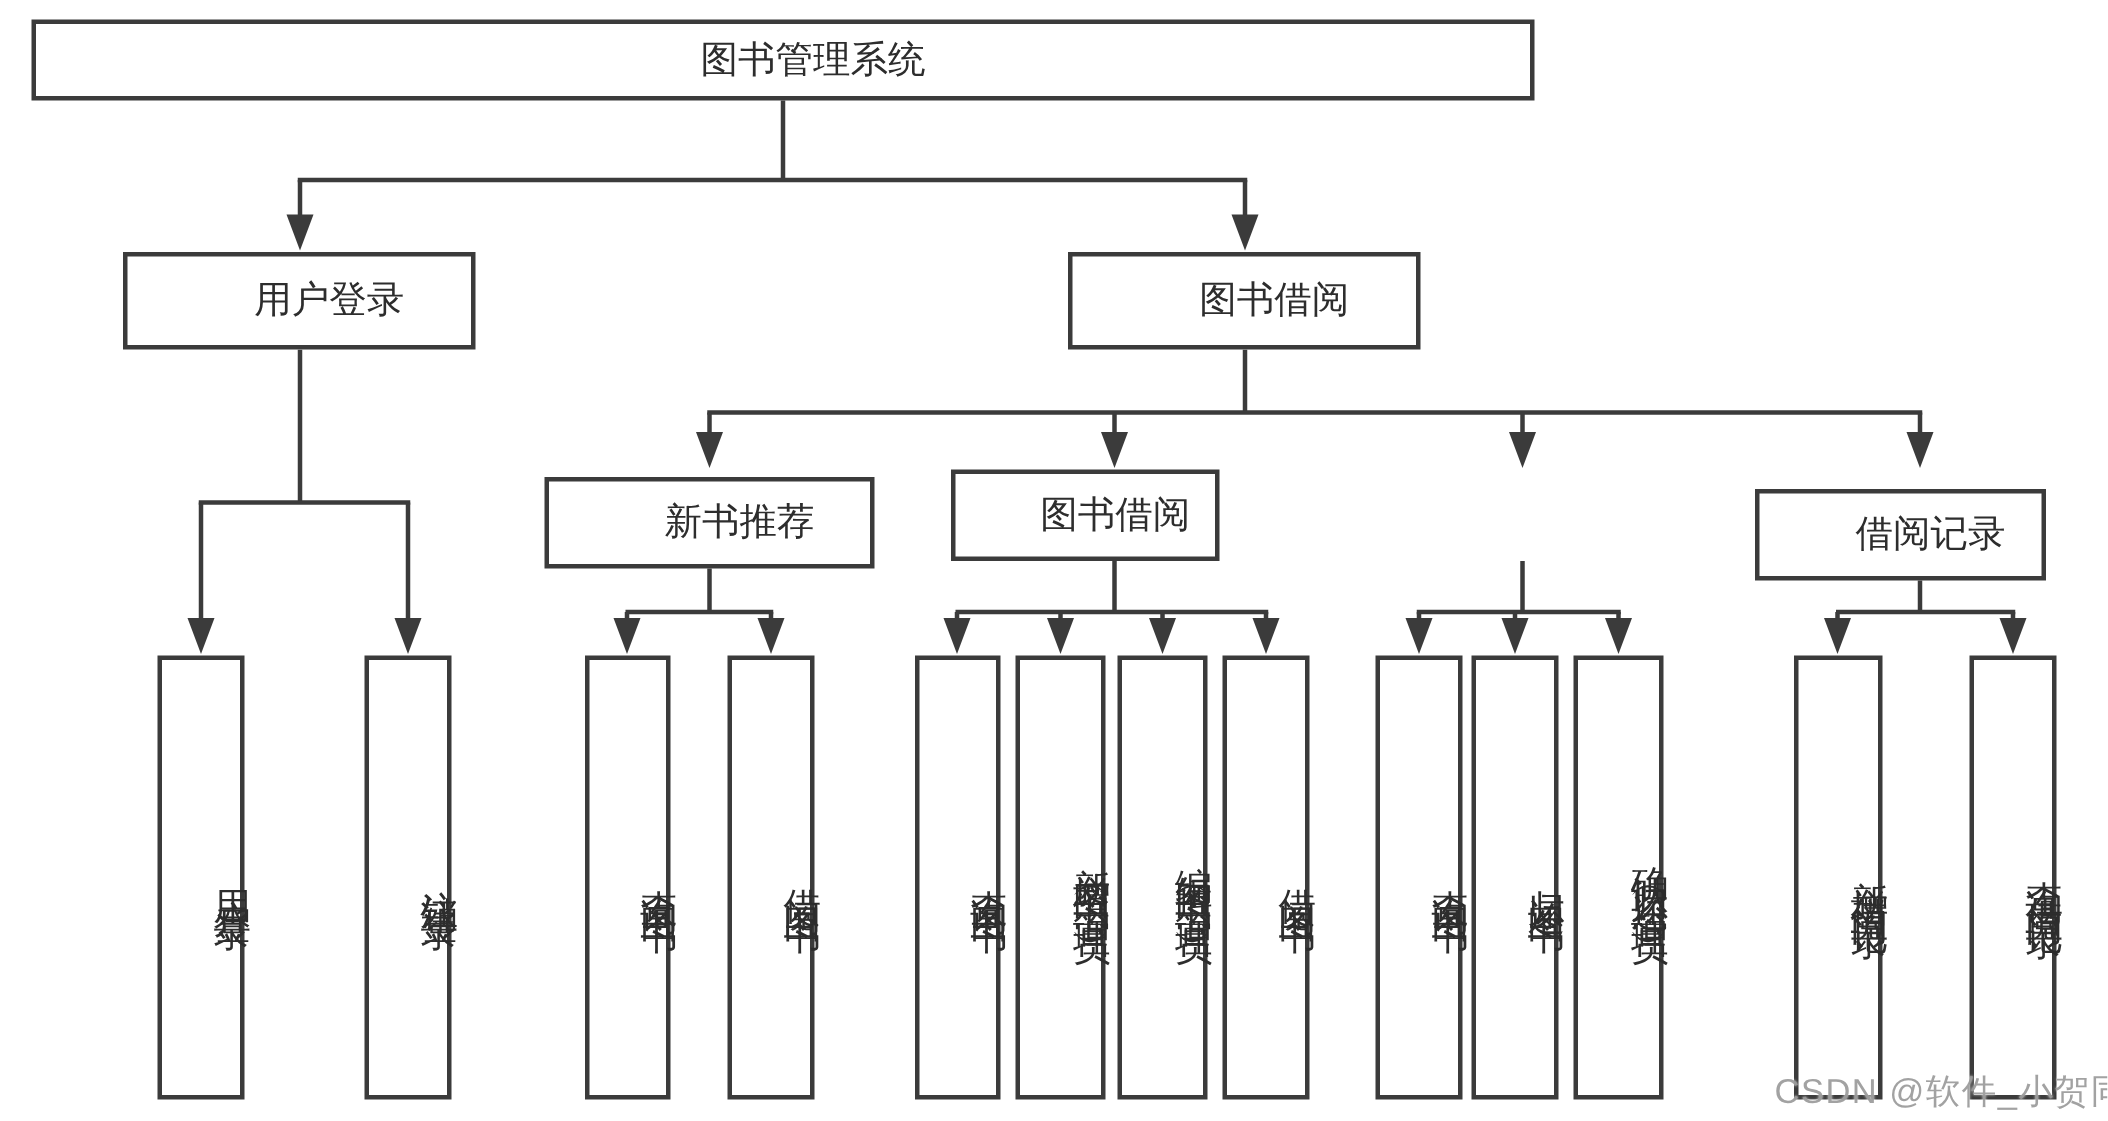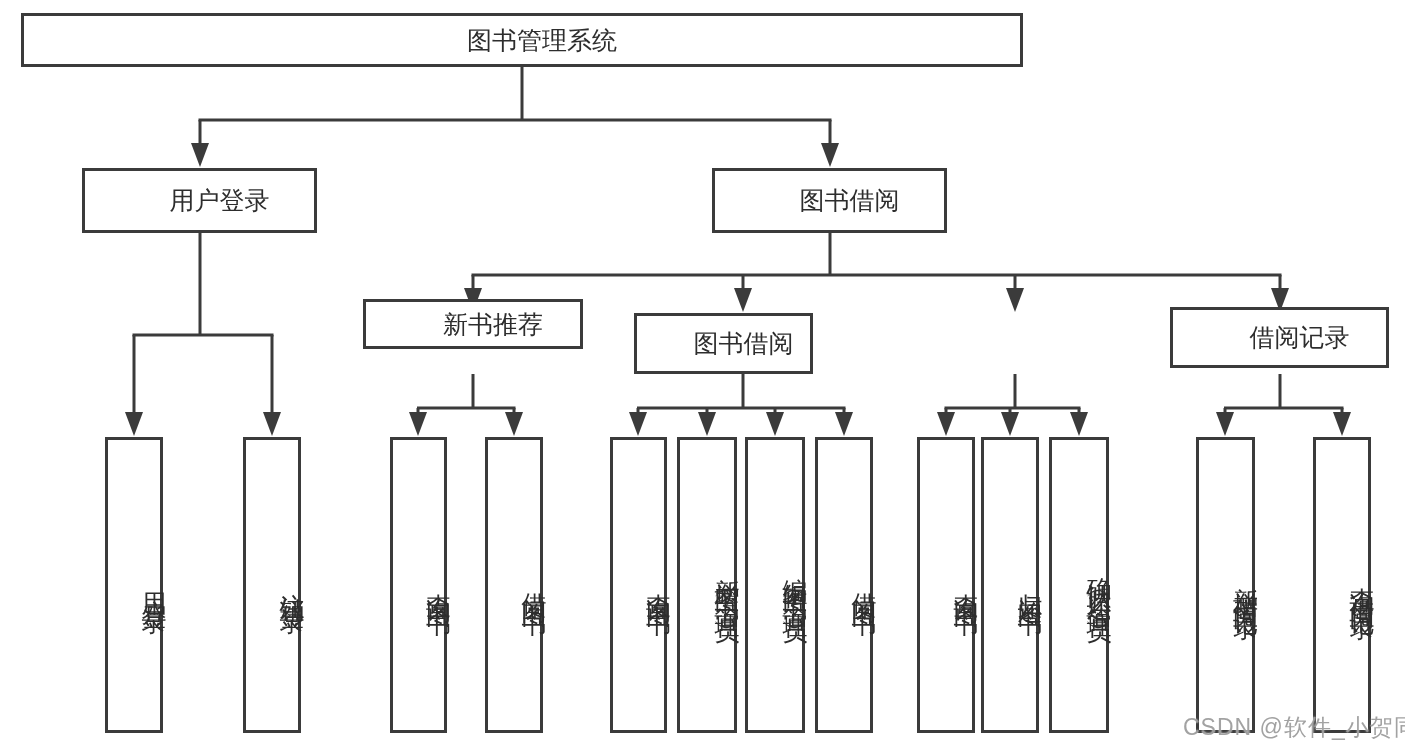"新书推荐" div.node { height: 50px -> 61px; top: 299px -> 318px }
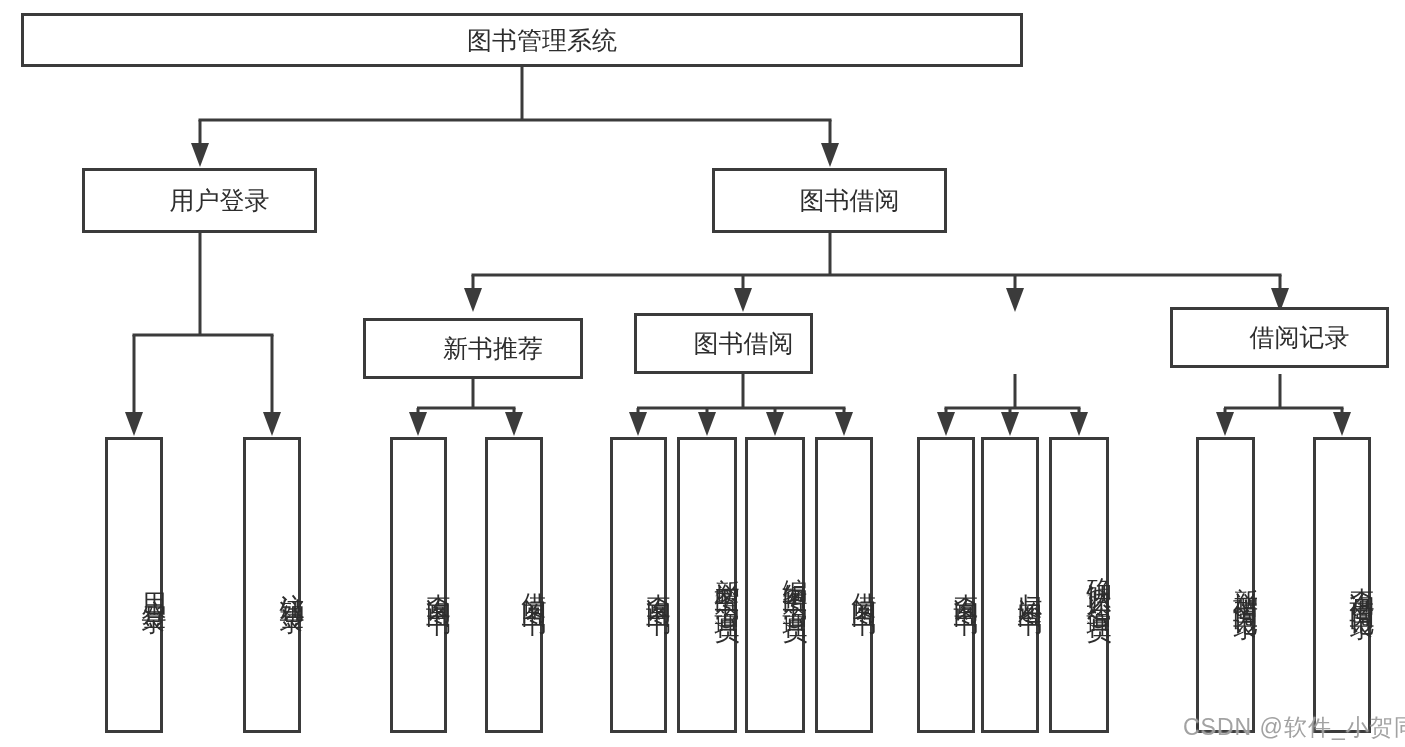"借阅记录" div.node { top: 307px -> 326px; width: 219px -> 194px }
